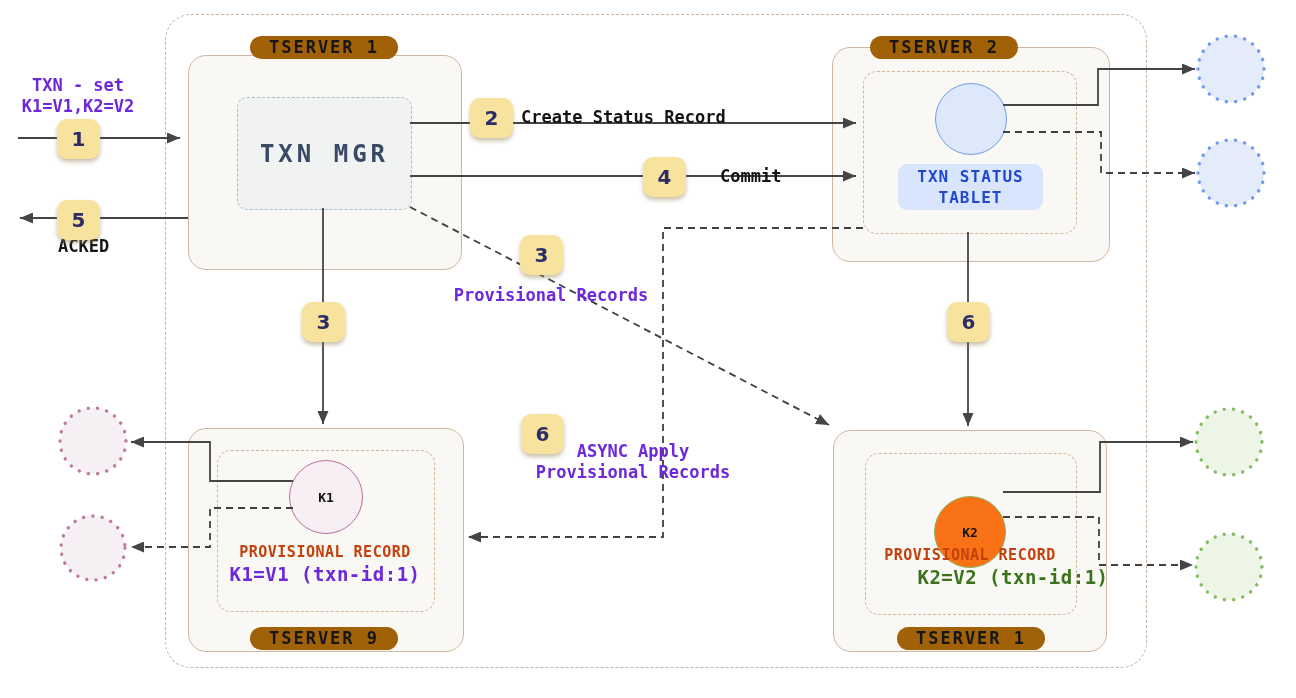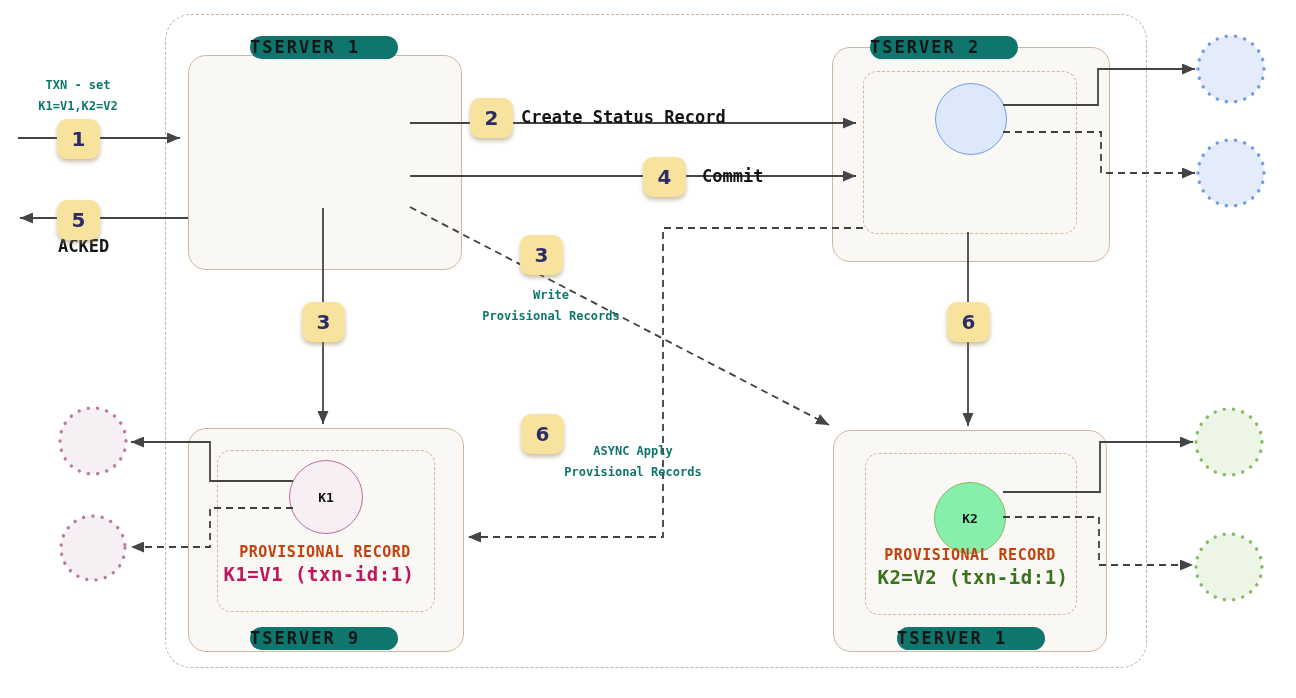"TSERVER 1" .pill { background: #0f766e -> #a16207; text-align: left -> center }
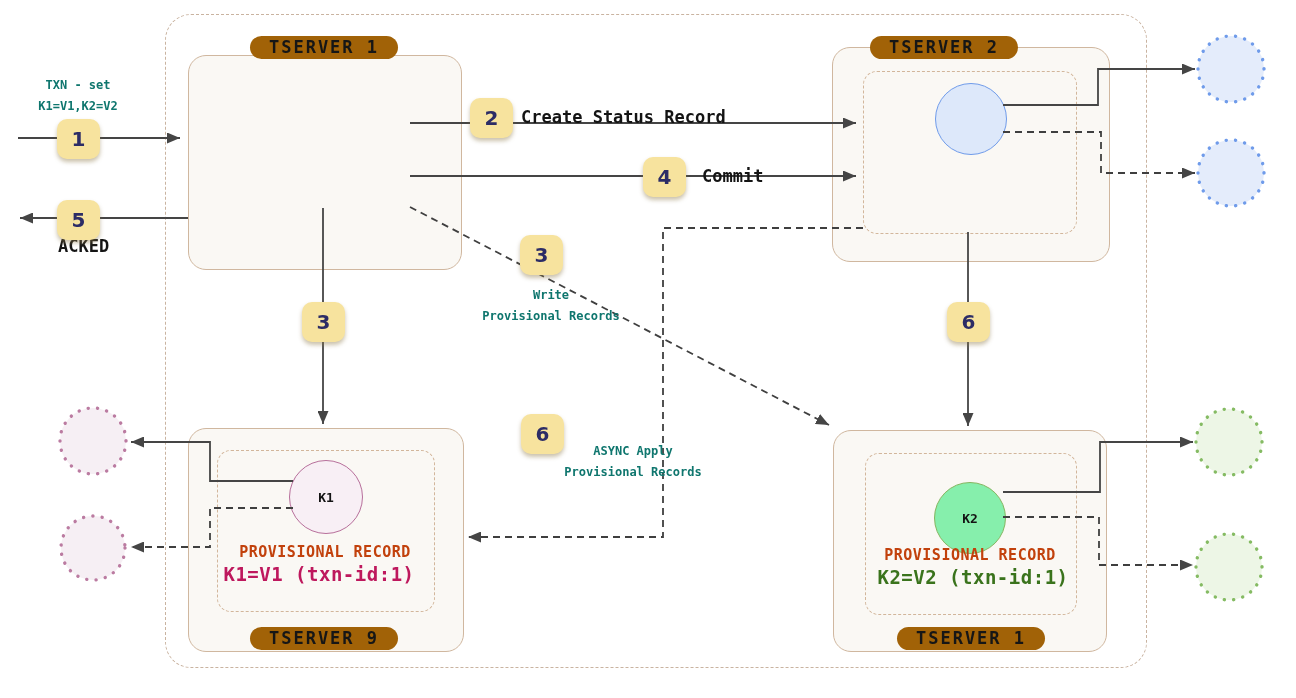"TXN - set" .mid-lbl { color: #0f766e -> #6d28d9; font-size: 12px -> 17px }
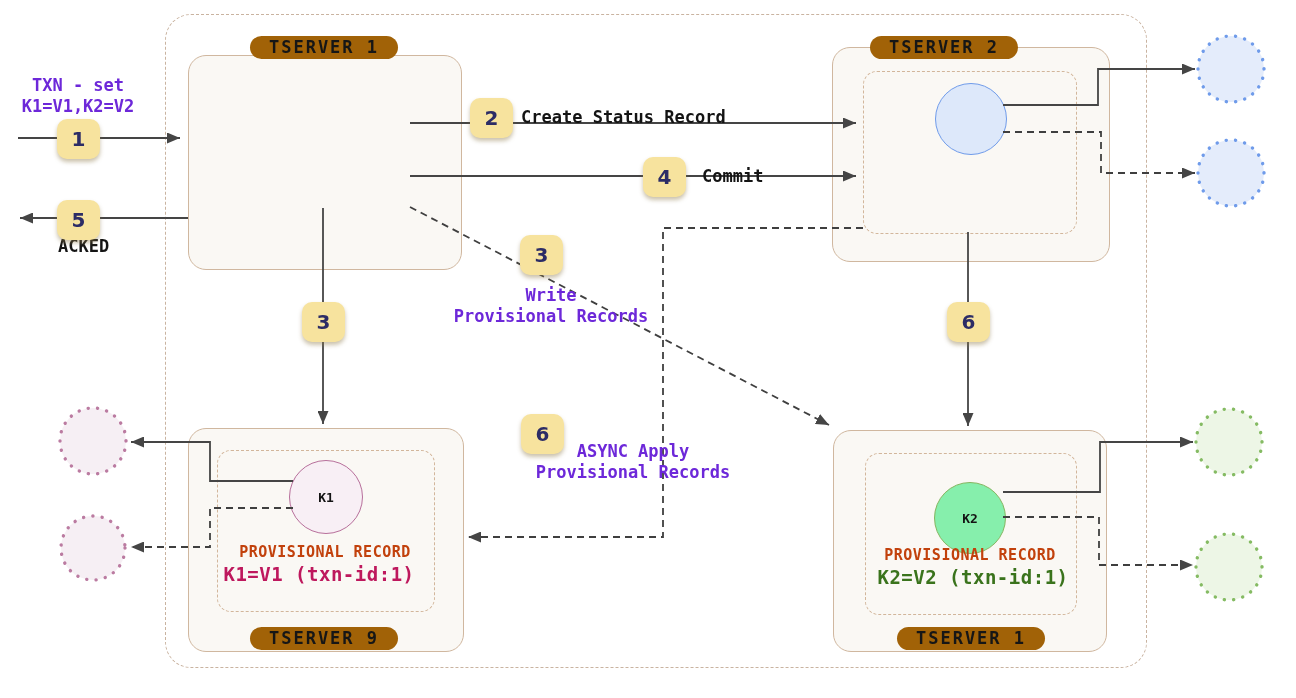"TXN MGR" div.abs { html: none -> <div>TXN MGR</div> }
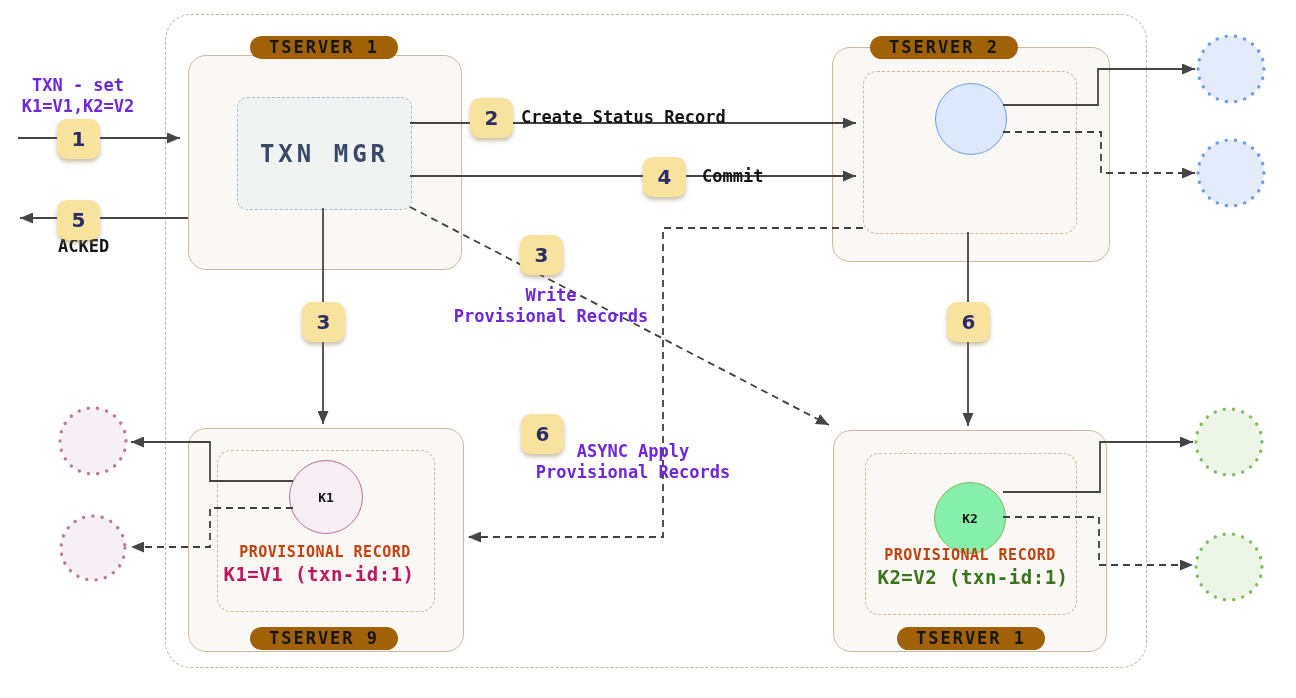"Commit" div.abs { left: 702px -> 720px }
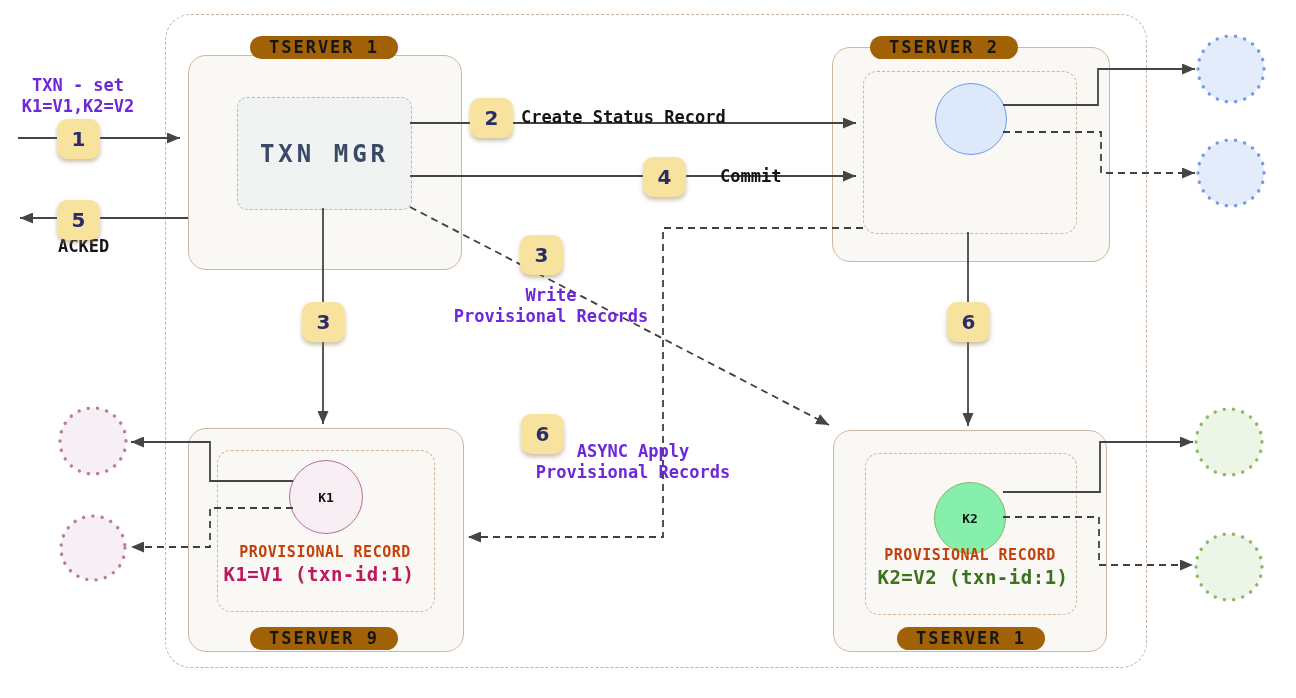"TXN STATUS" div.abs { html: none -> <div> <span>TXN STATUS</span> <span>TABLET</span> </div> }
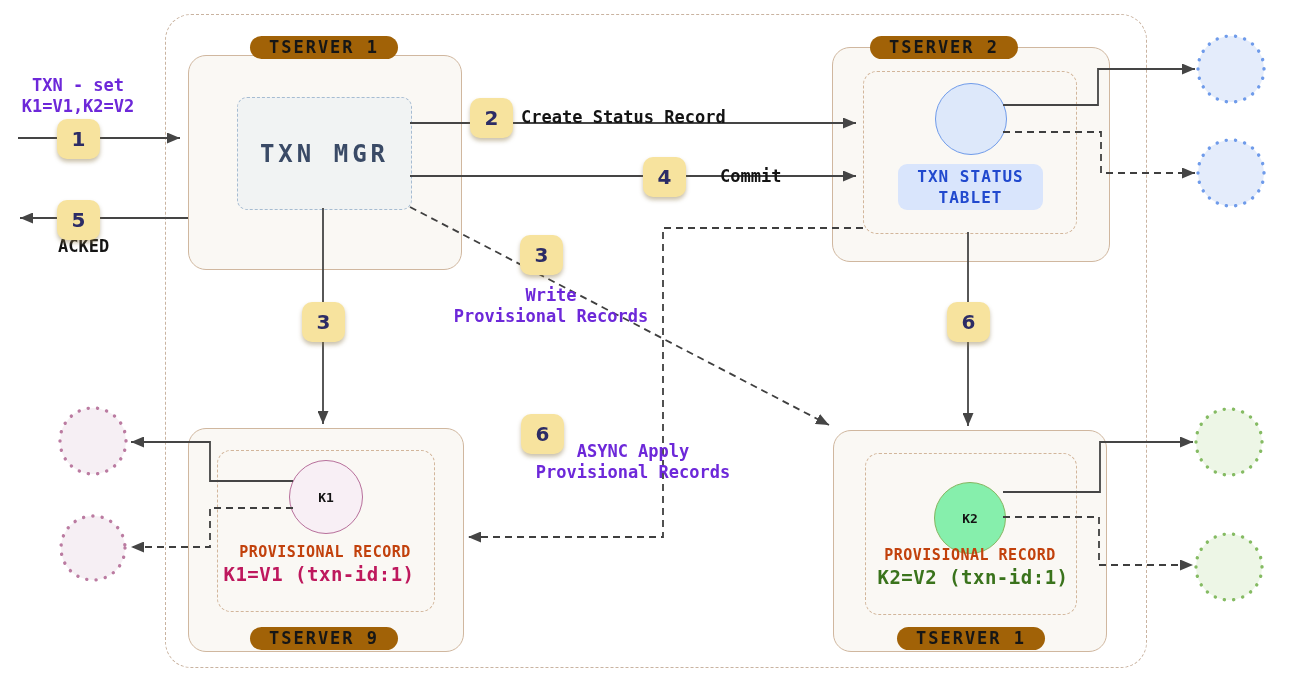"Write" div { html: <div>Write</div> -> none }
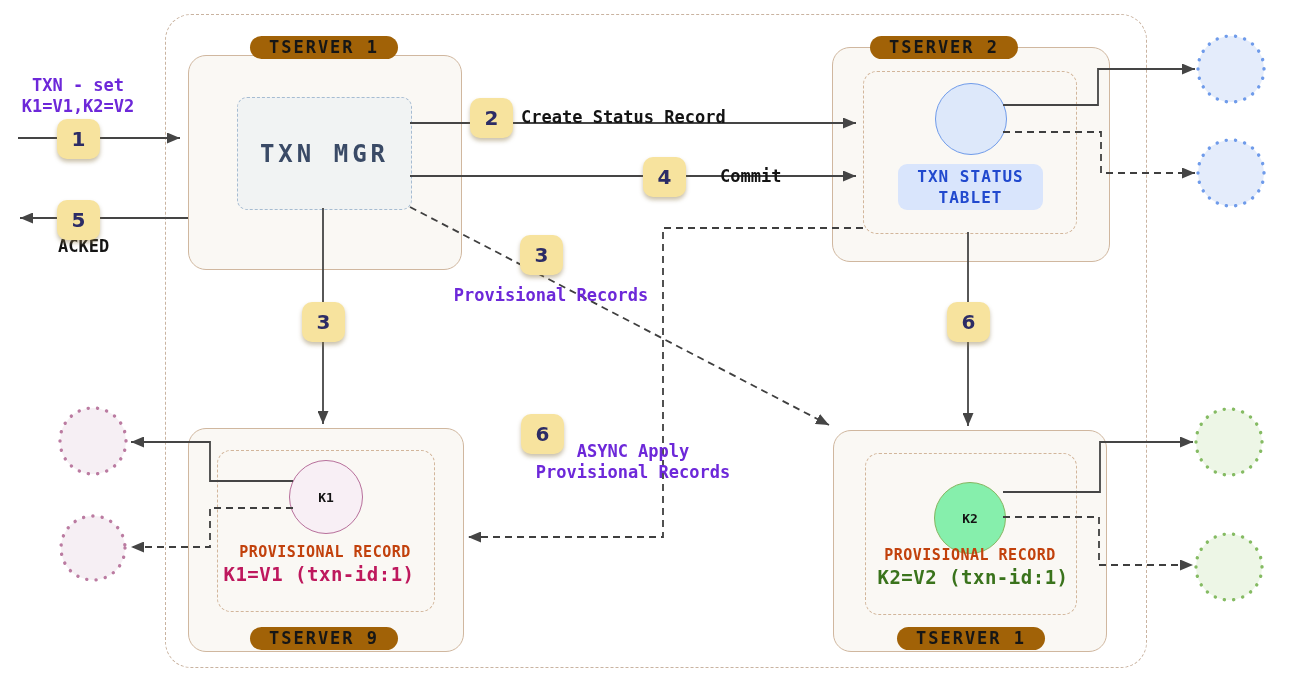"K2" div.abs { background: #86efac -> #f97316; top: 482px -> 496px }
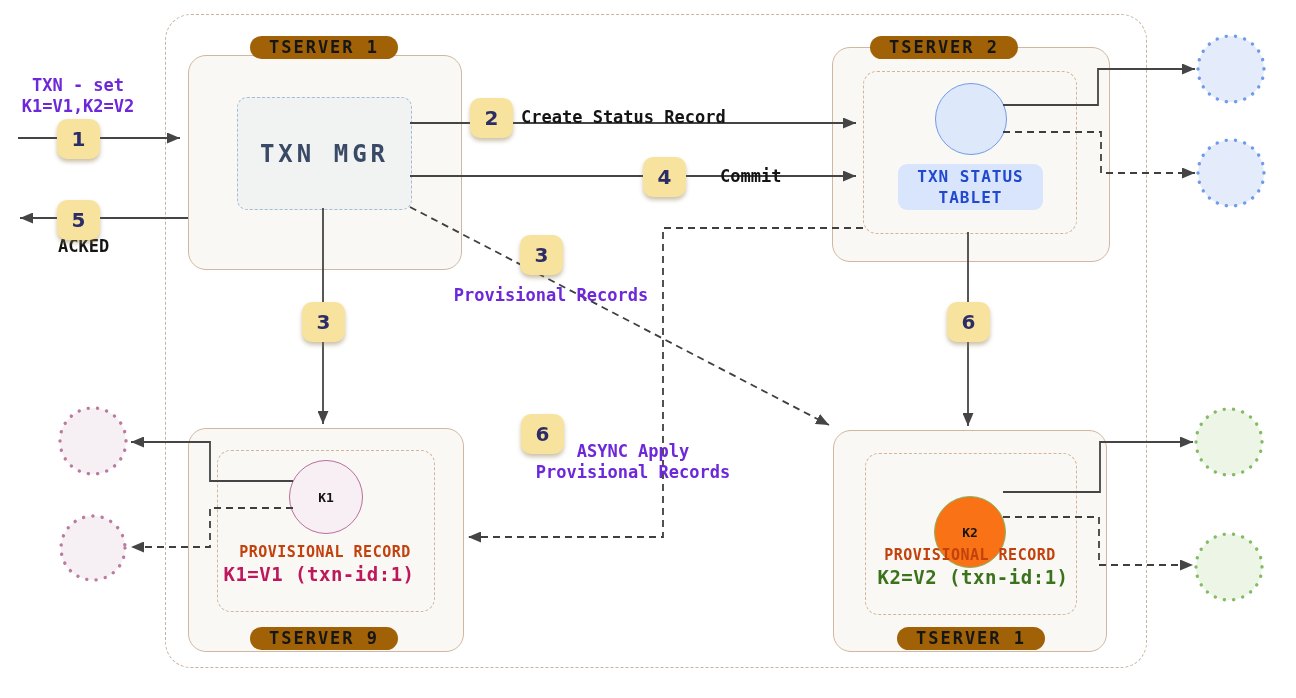"K1=V1 (txn-id:1)" div.abs { color: #be185d -> #6d28d9; left: 201px -> 207px }
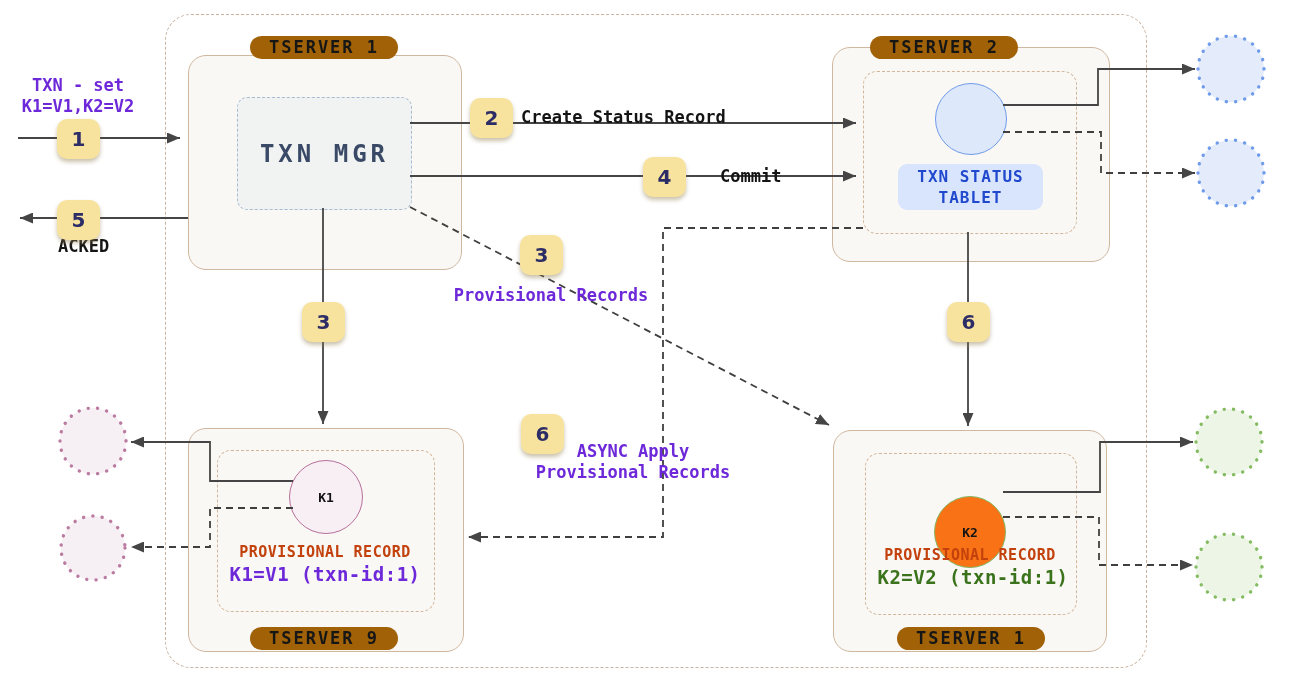"K2=V2 (txn-id:1)" div.abs { left: 858px -> 898px }
